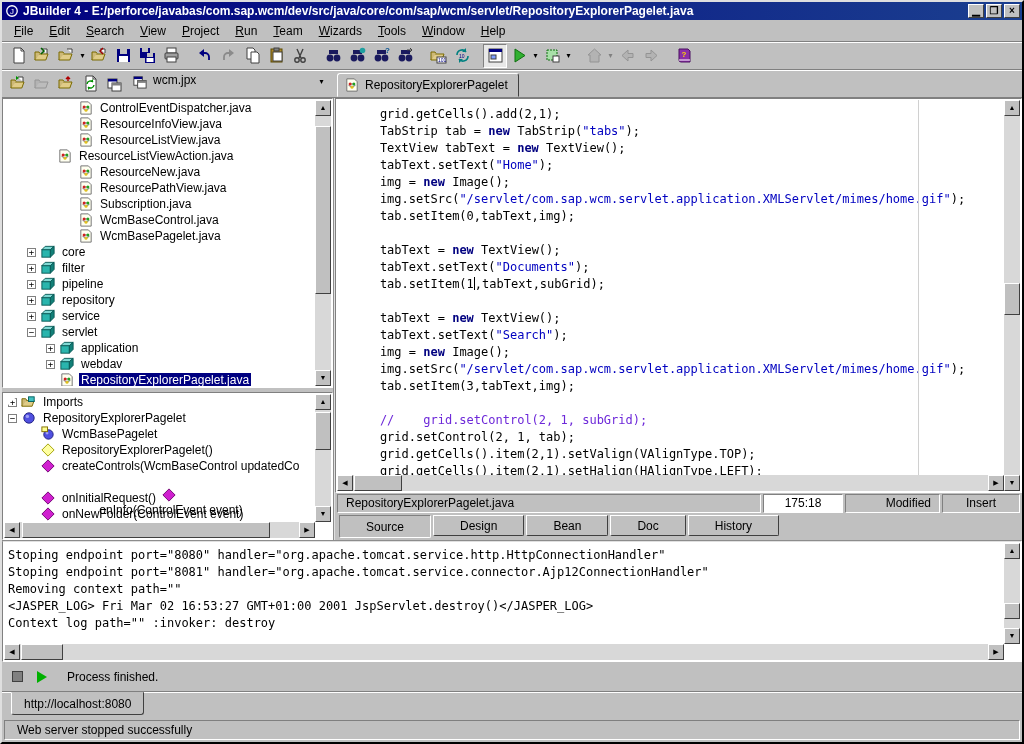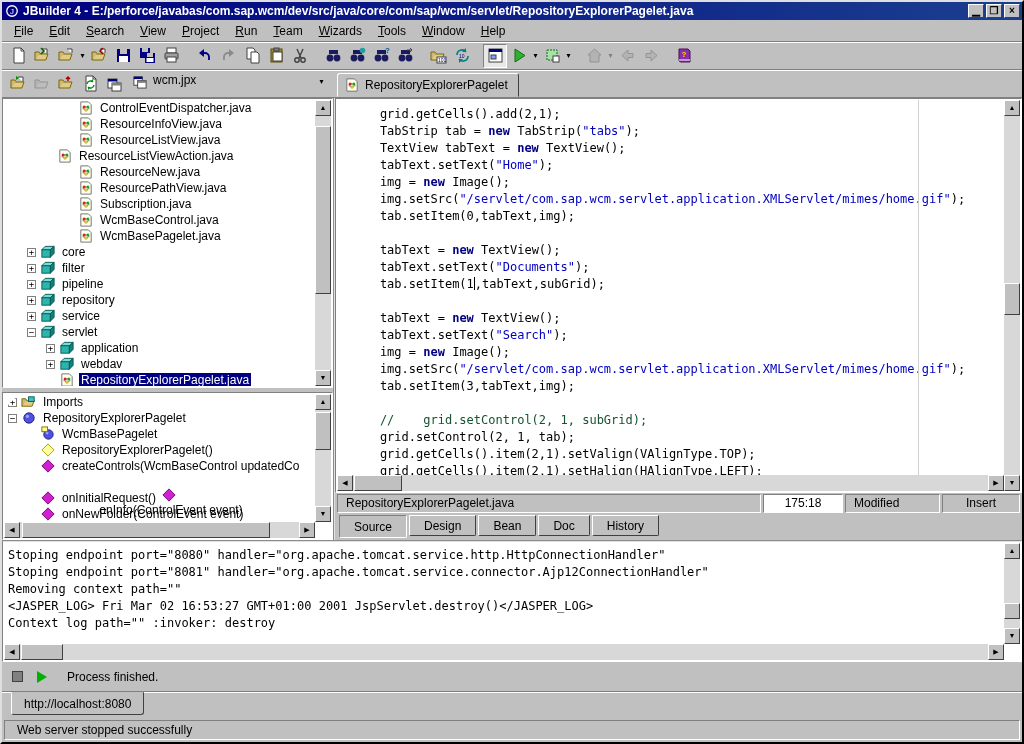"// grid.setControl(2, 1, subGrid);" .tk-comment { color: #14532d -> #6d28d9 }
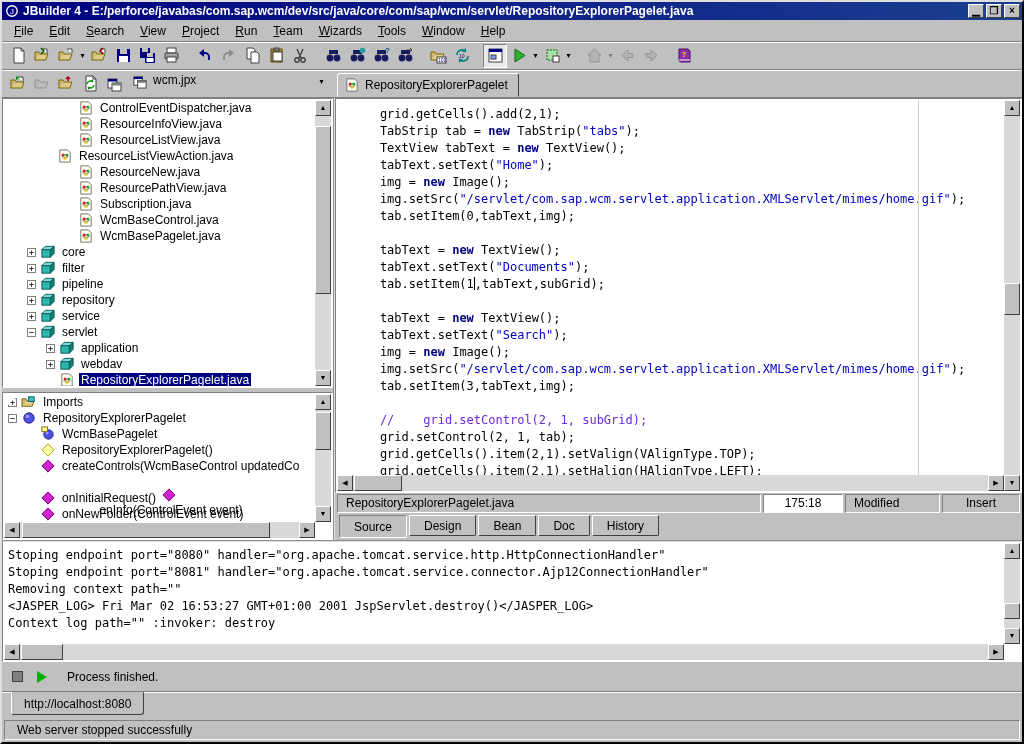"Modified" .status-mod { text-align: left -> right }
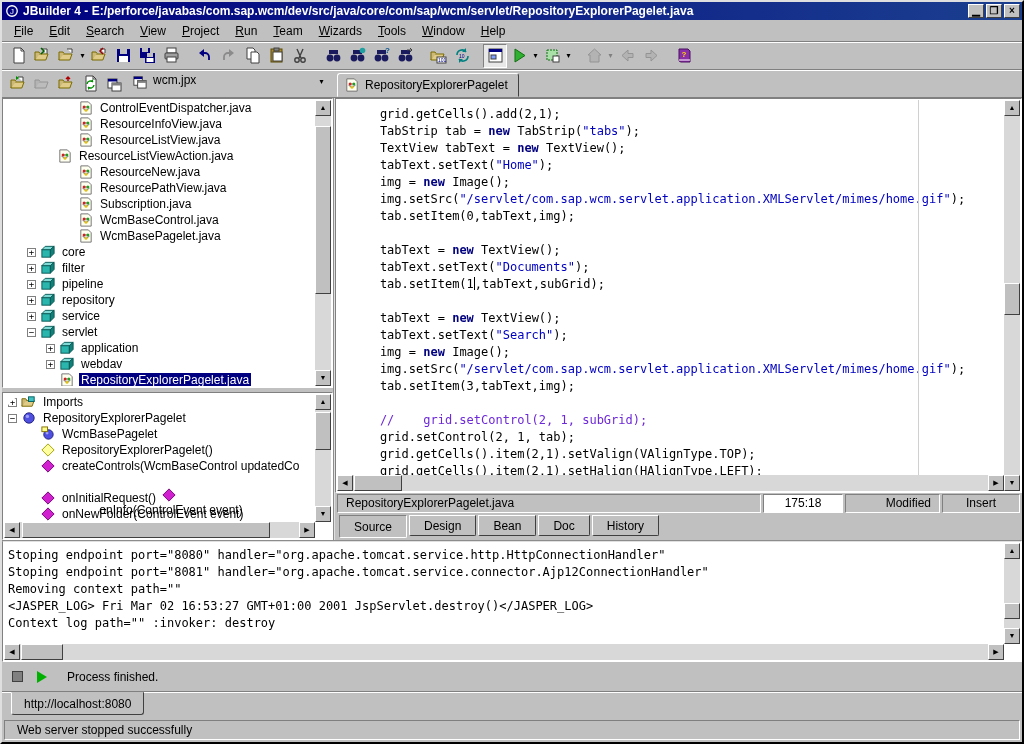"Source" .vtab { padding: 0 14px -> 0 26px }
